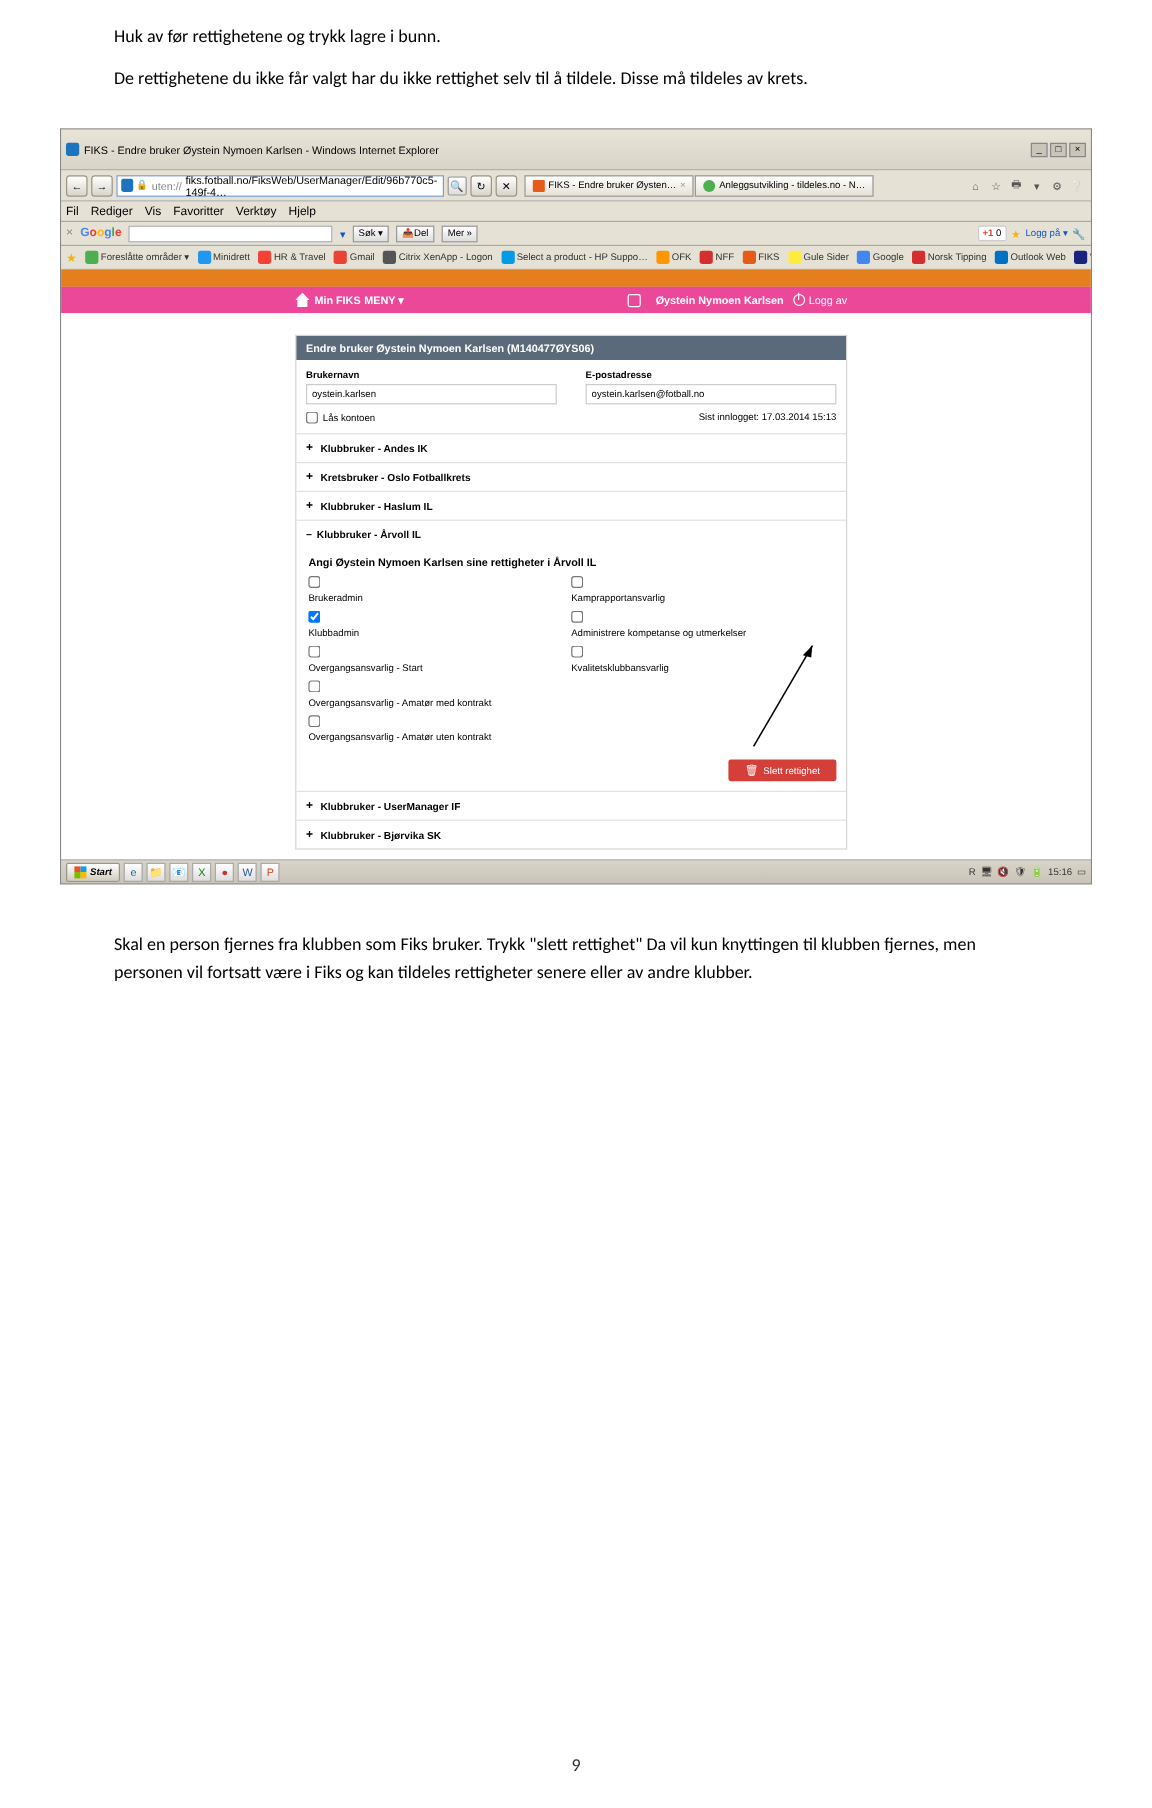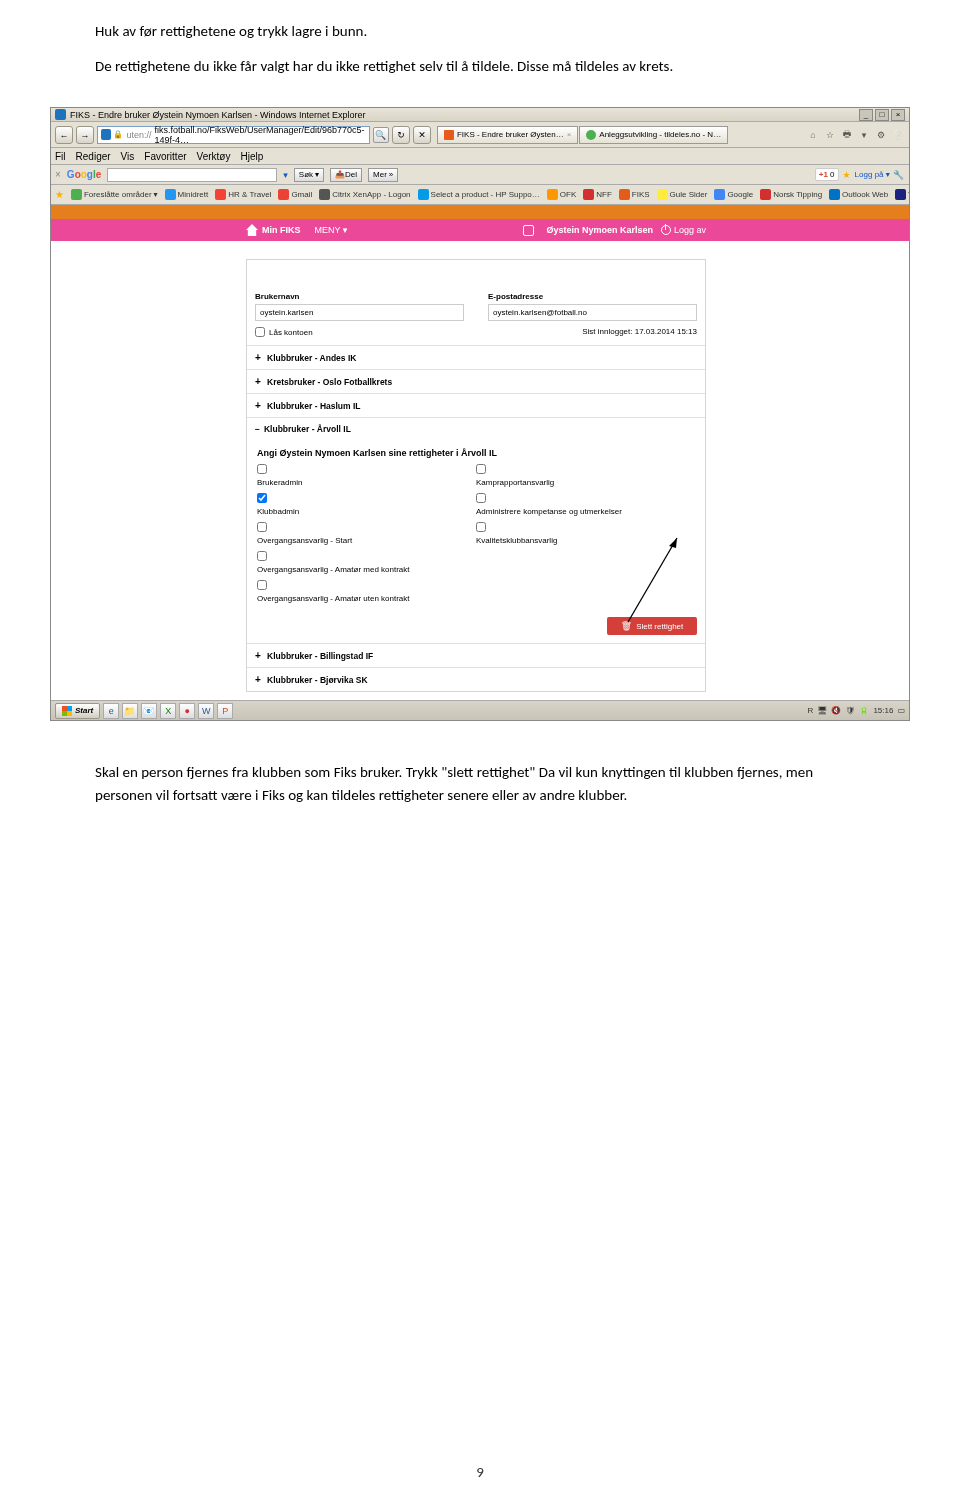"FIKS - Endre bruker Øystein" .titlebar { height: 14px -> 34px }
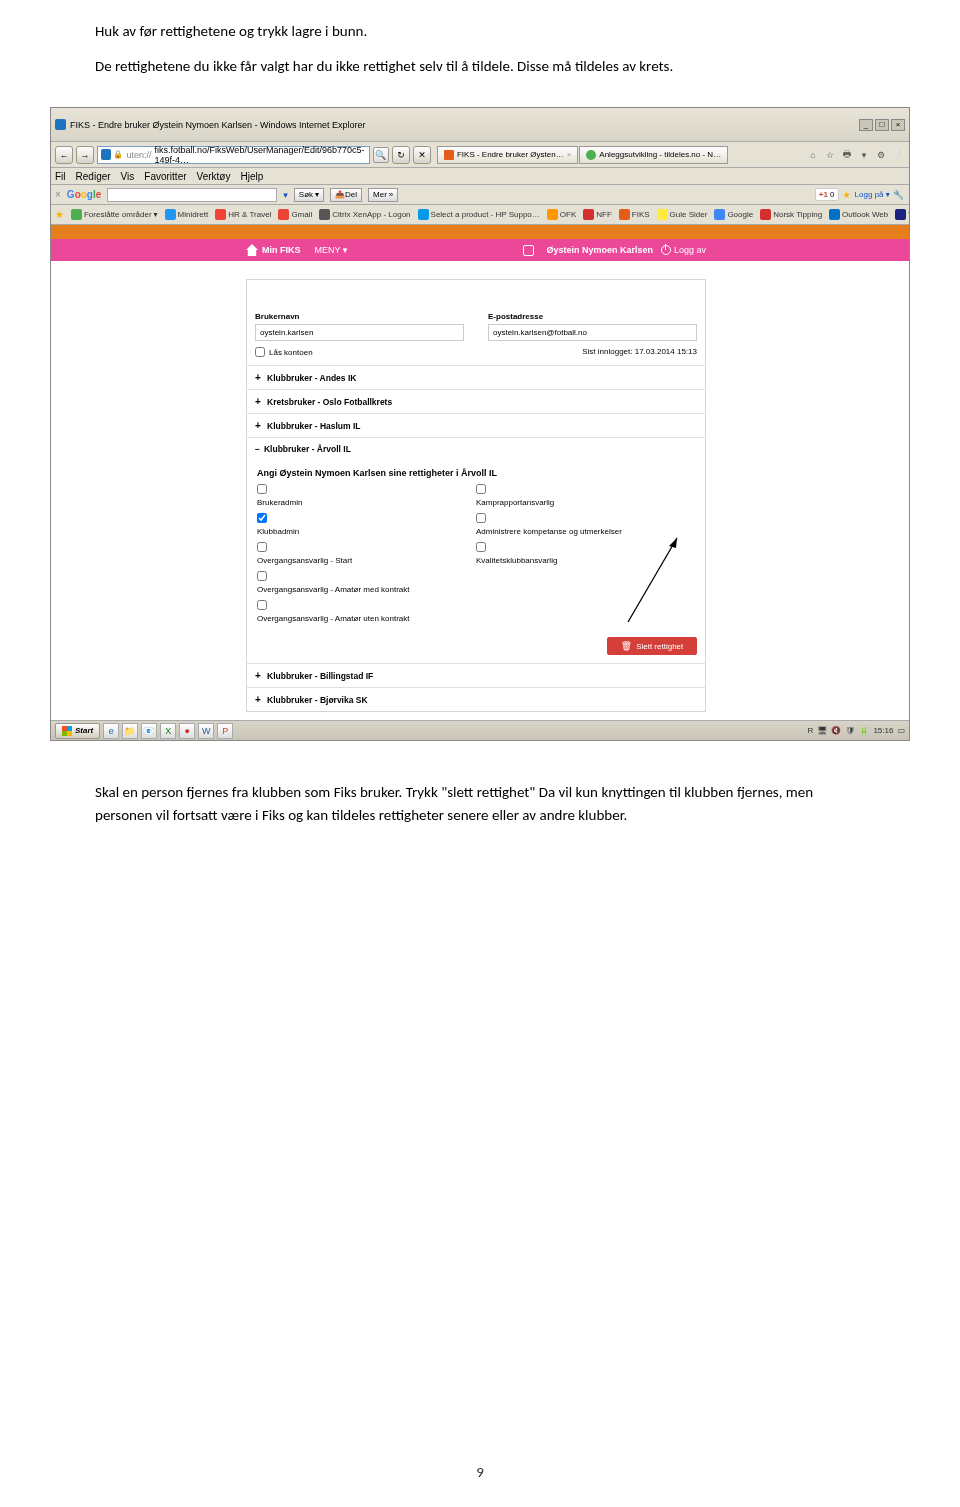"MENY ▾" .menyd { font-weight: normal -> bold; margin-left: 14px -> 3px }
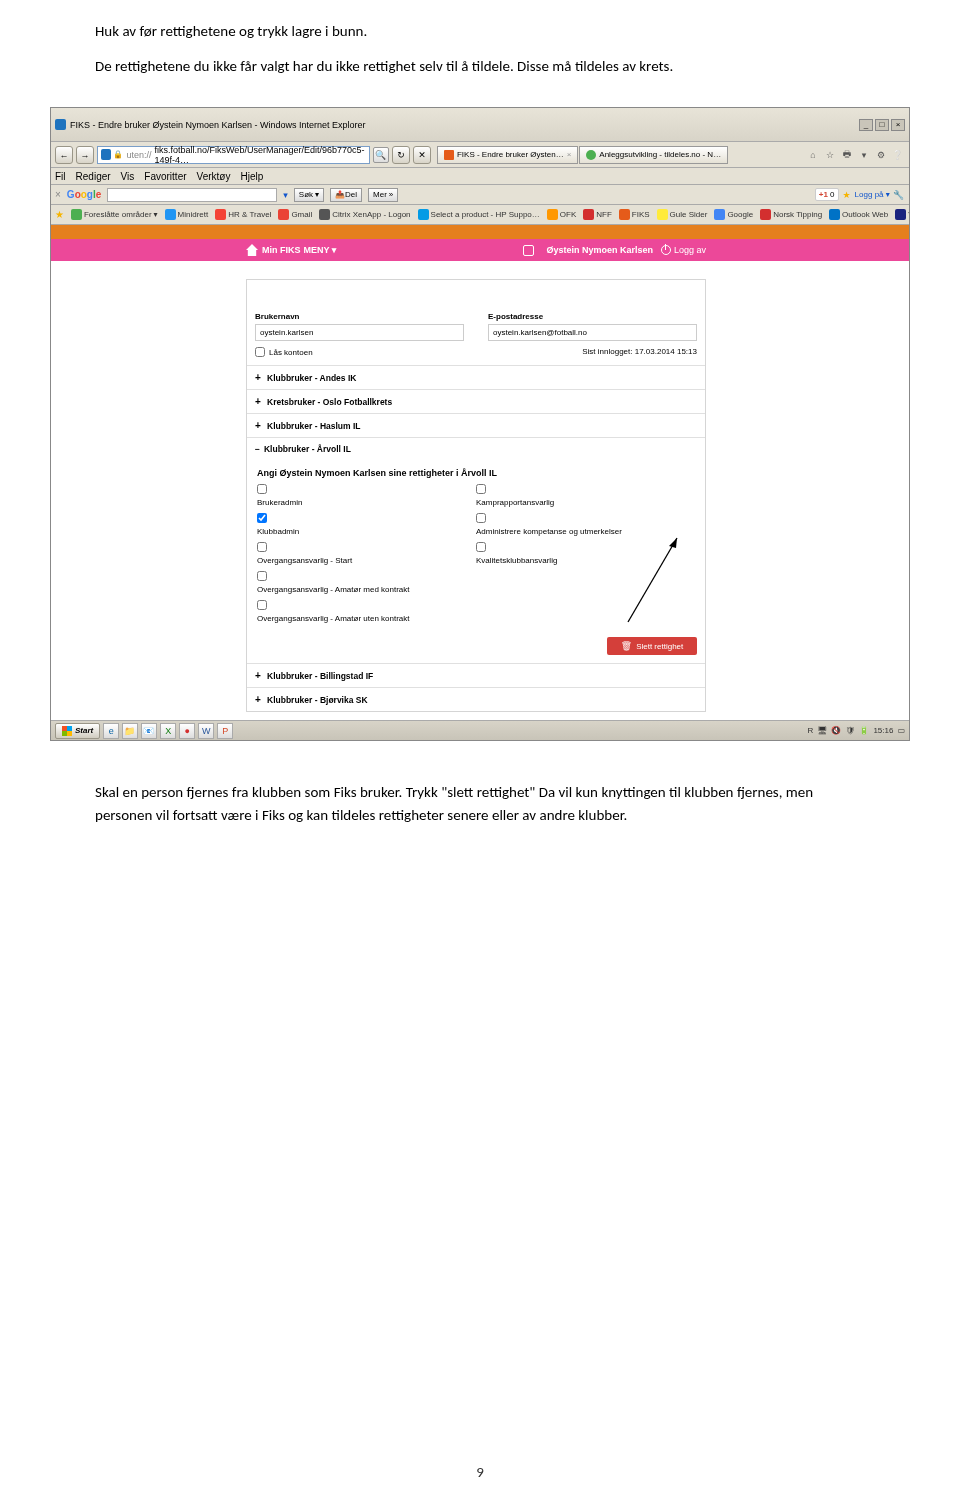"Endre bruker Øystein Nymoen Karlsen" div.card-head { html: none -> <div>Endre bruker Øystein Nymoen Karlsen (M140477ØYS06)</div> }
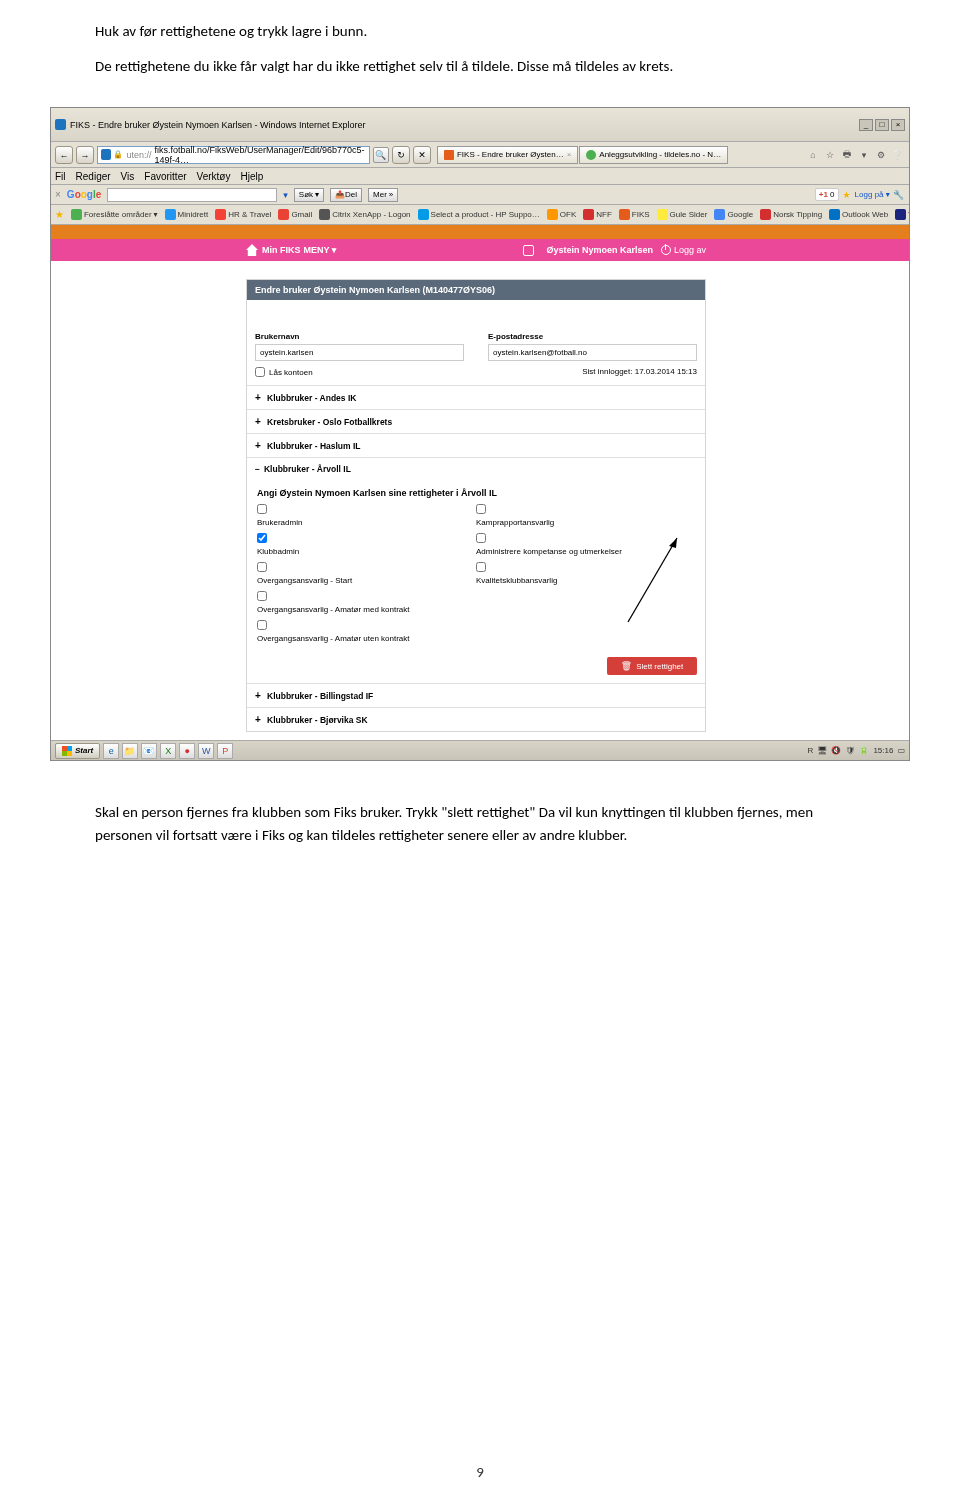"Brukernavn" .row2 { margin-top: 24px -> none }
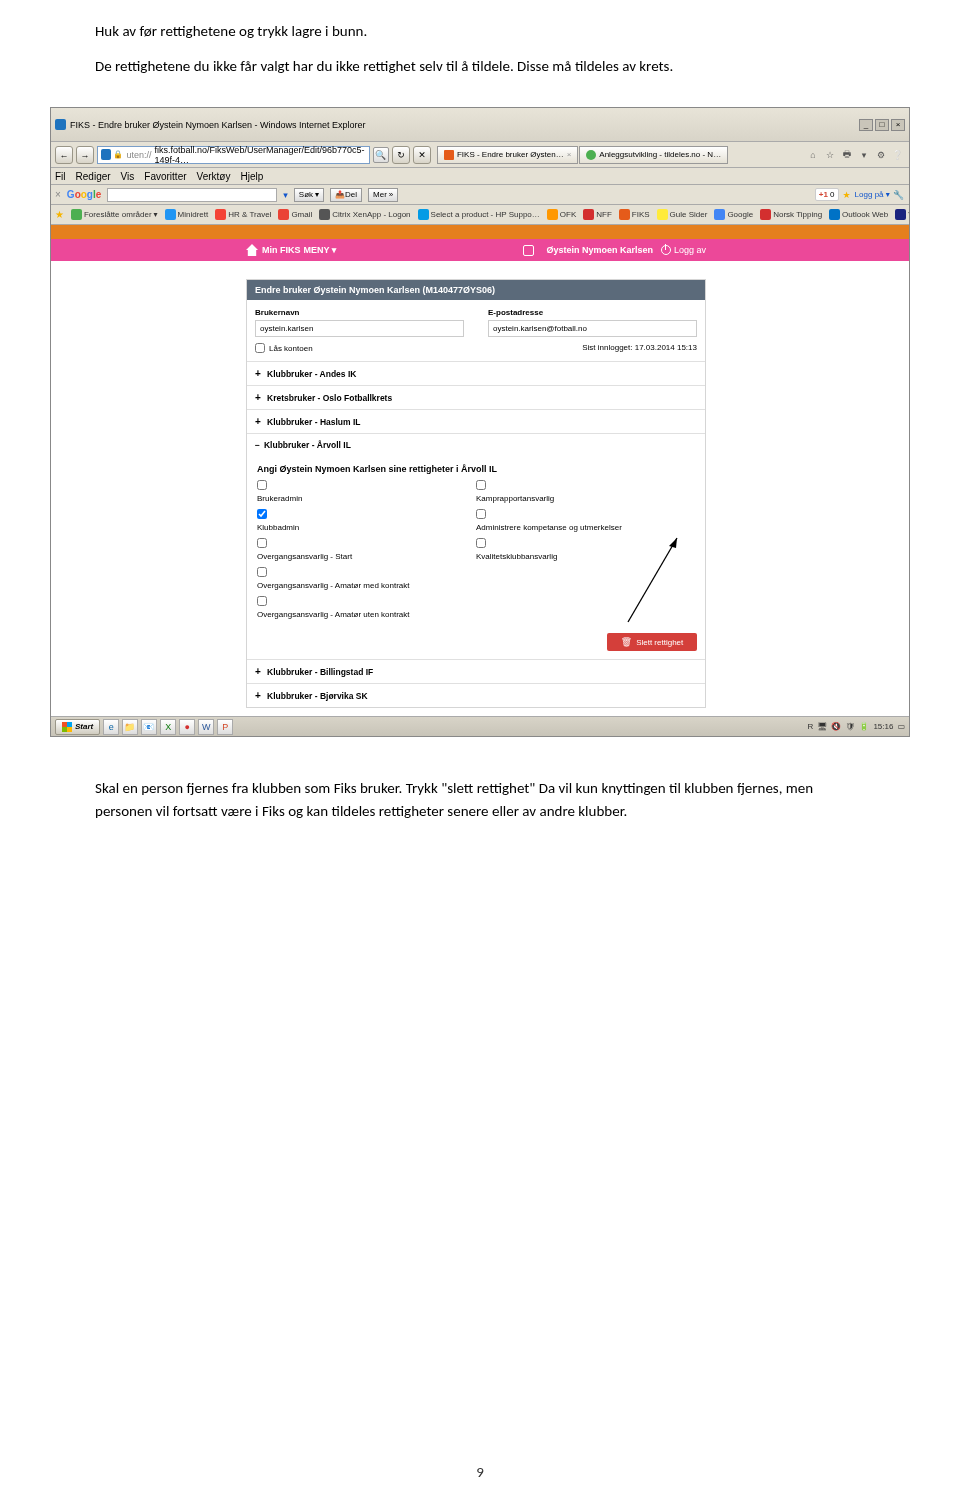"Klubbruker - Billingstad IF" span { text: Billingstad -> UserManager }
